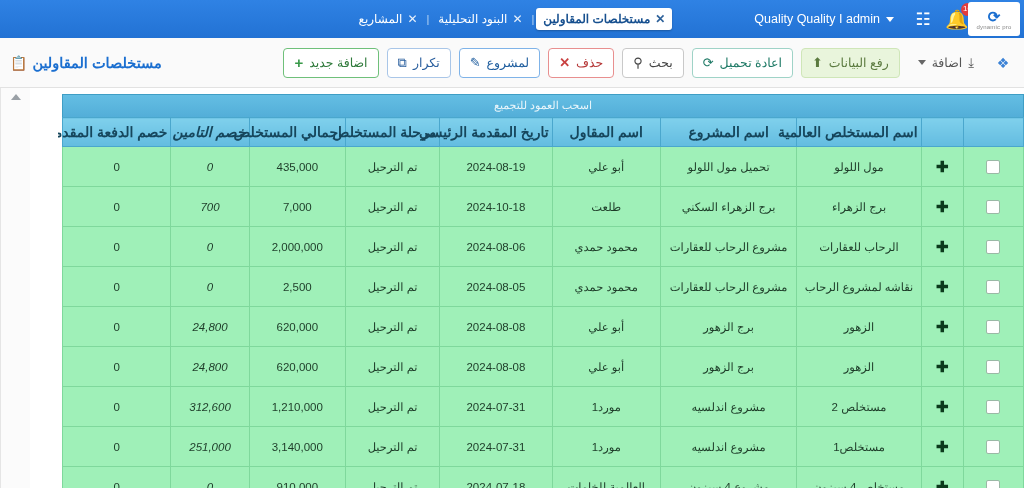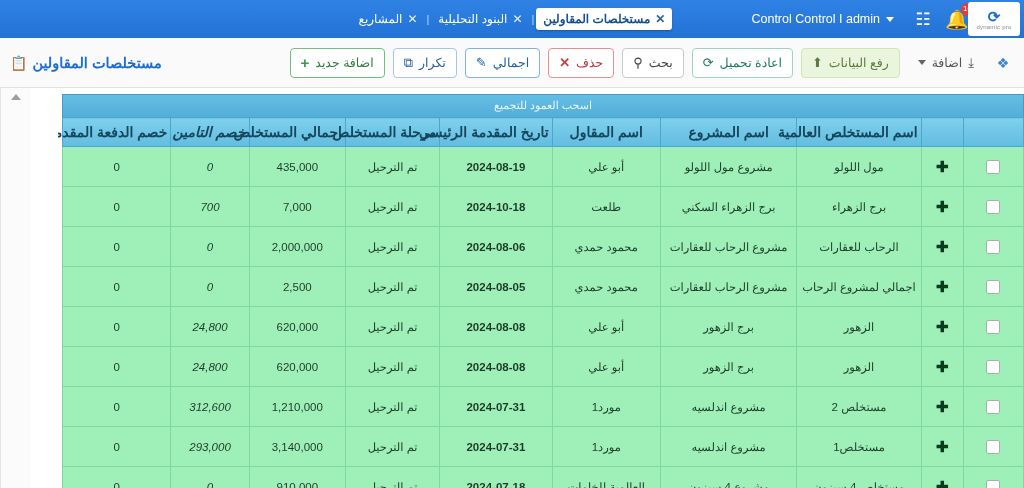"Control Control I admin" span { text: Control Control -> Quality Quality }
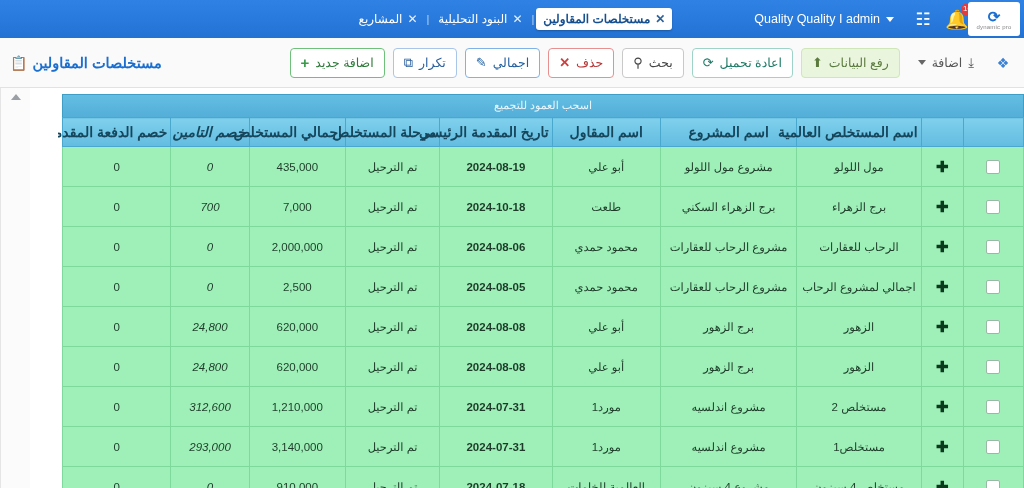"اجمالي" span { text: اجمالي -> لمشروع }
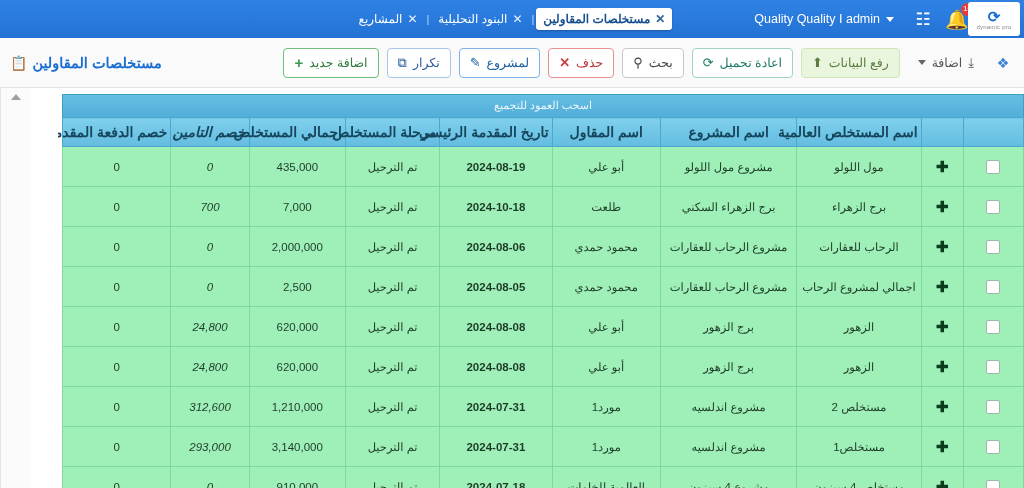"2024-08-19" .c-date { font-weight: bold -> none }
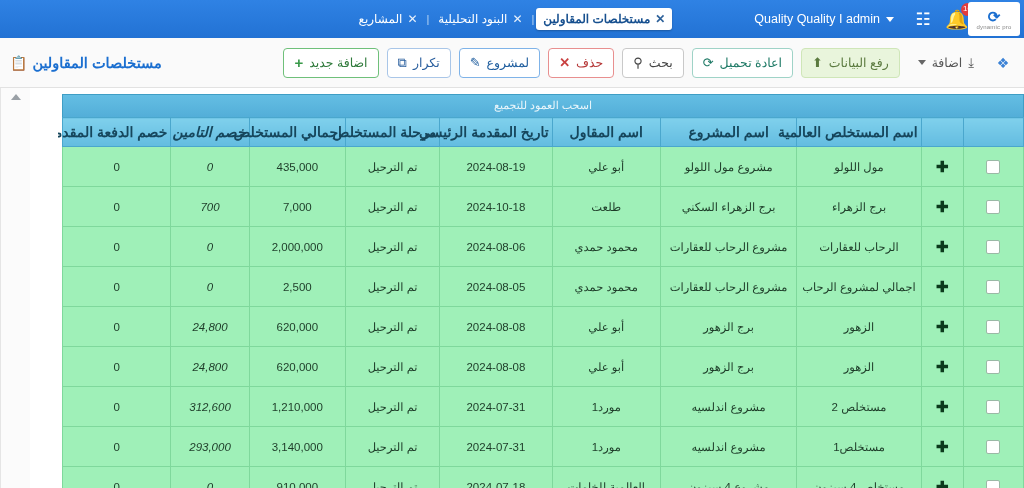"مشروع مول اللولو" td.c-proj { text: مشروع -> تحميل }
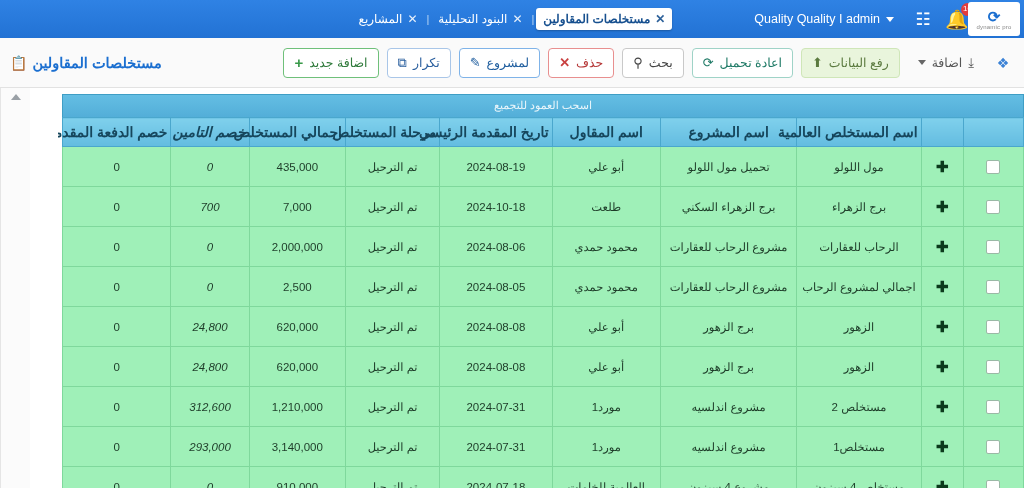"اجمالي لمشروع الرحاب" td.c-main { text: اجمالي -> نقاشه }
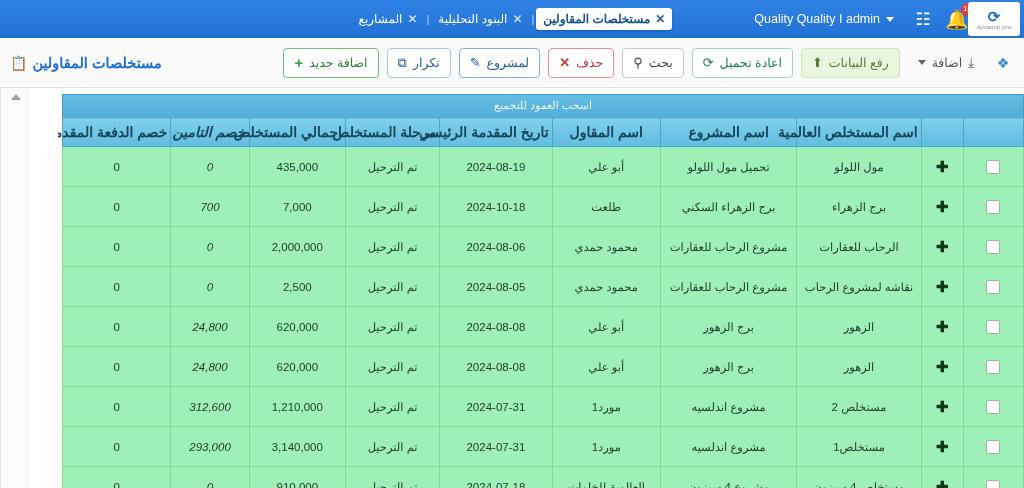"293,000" td.c-ins { text: 293,000 -> 251,000 }
